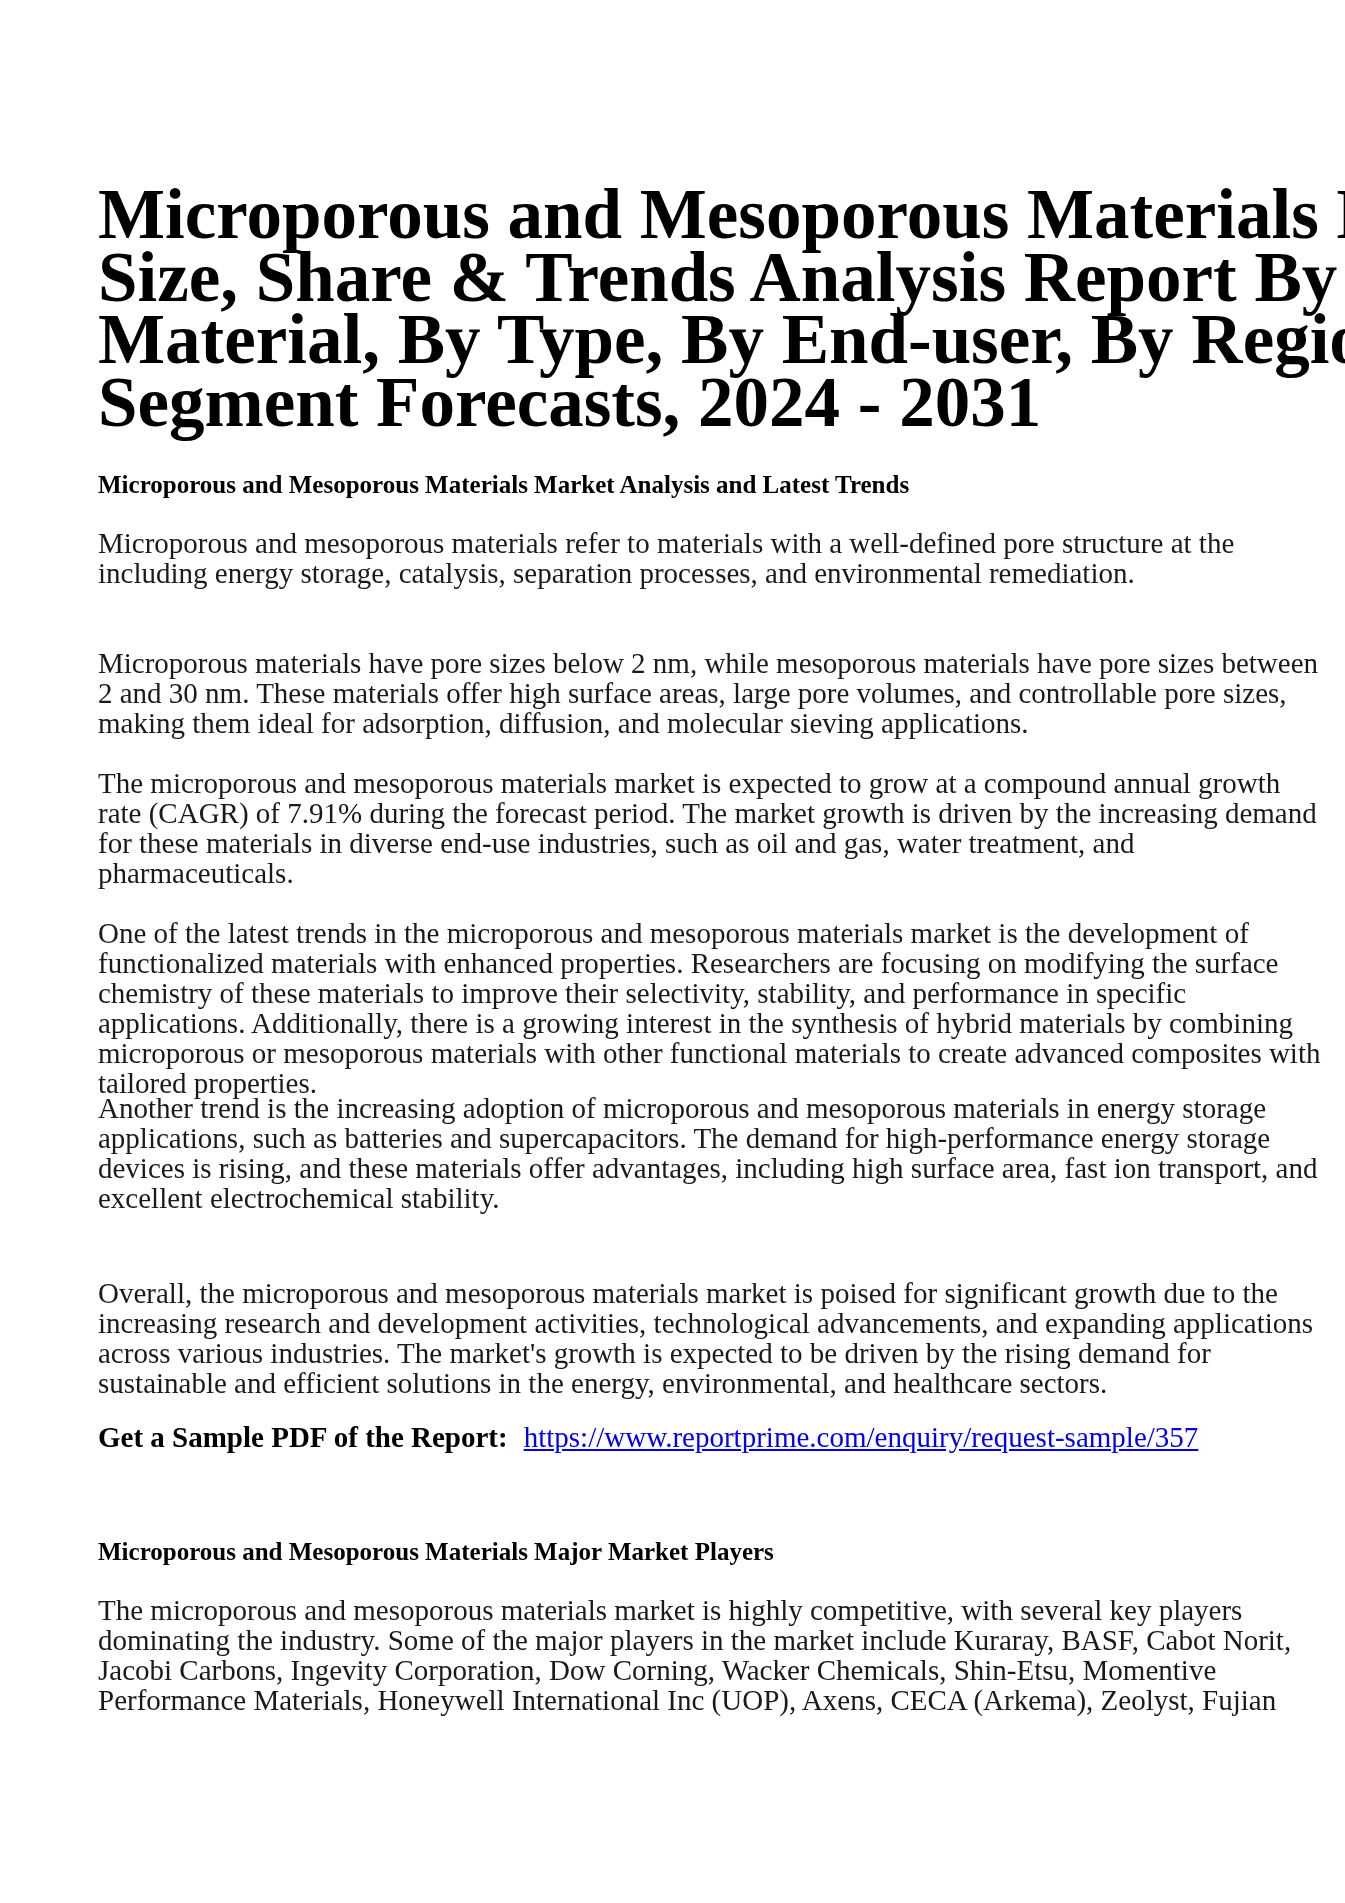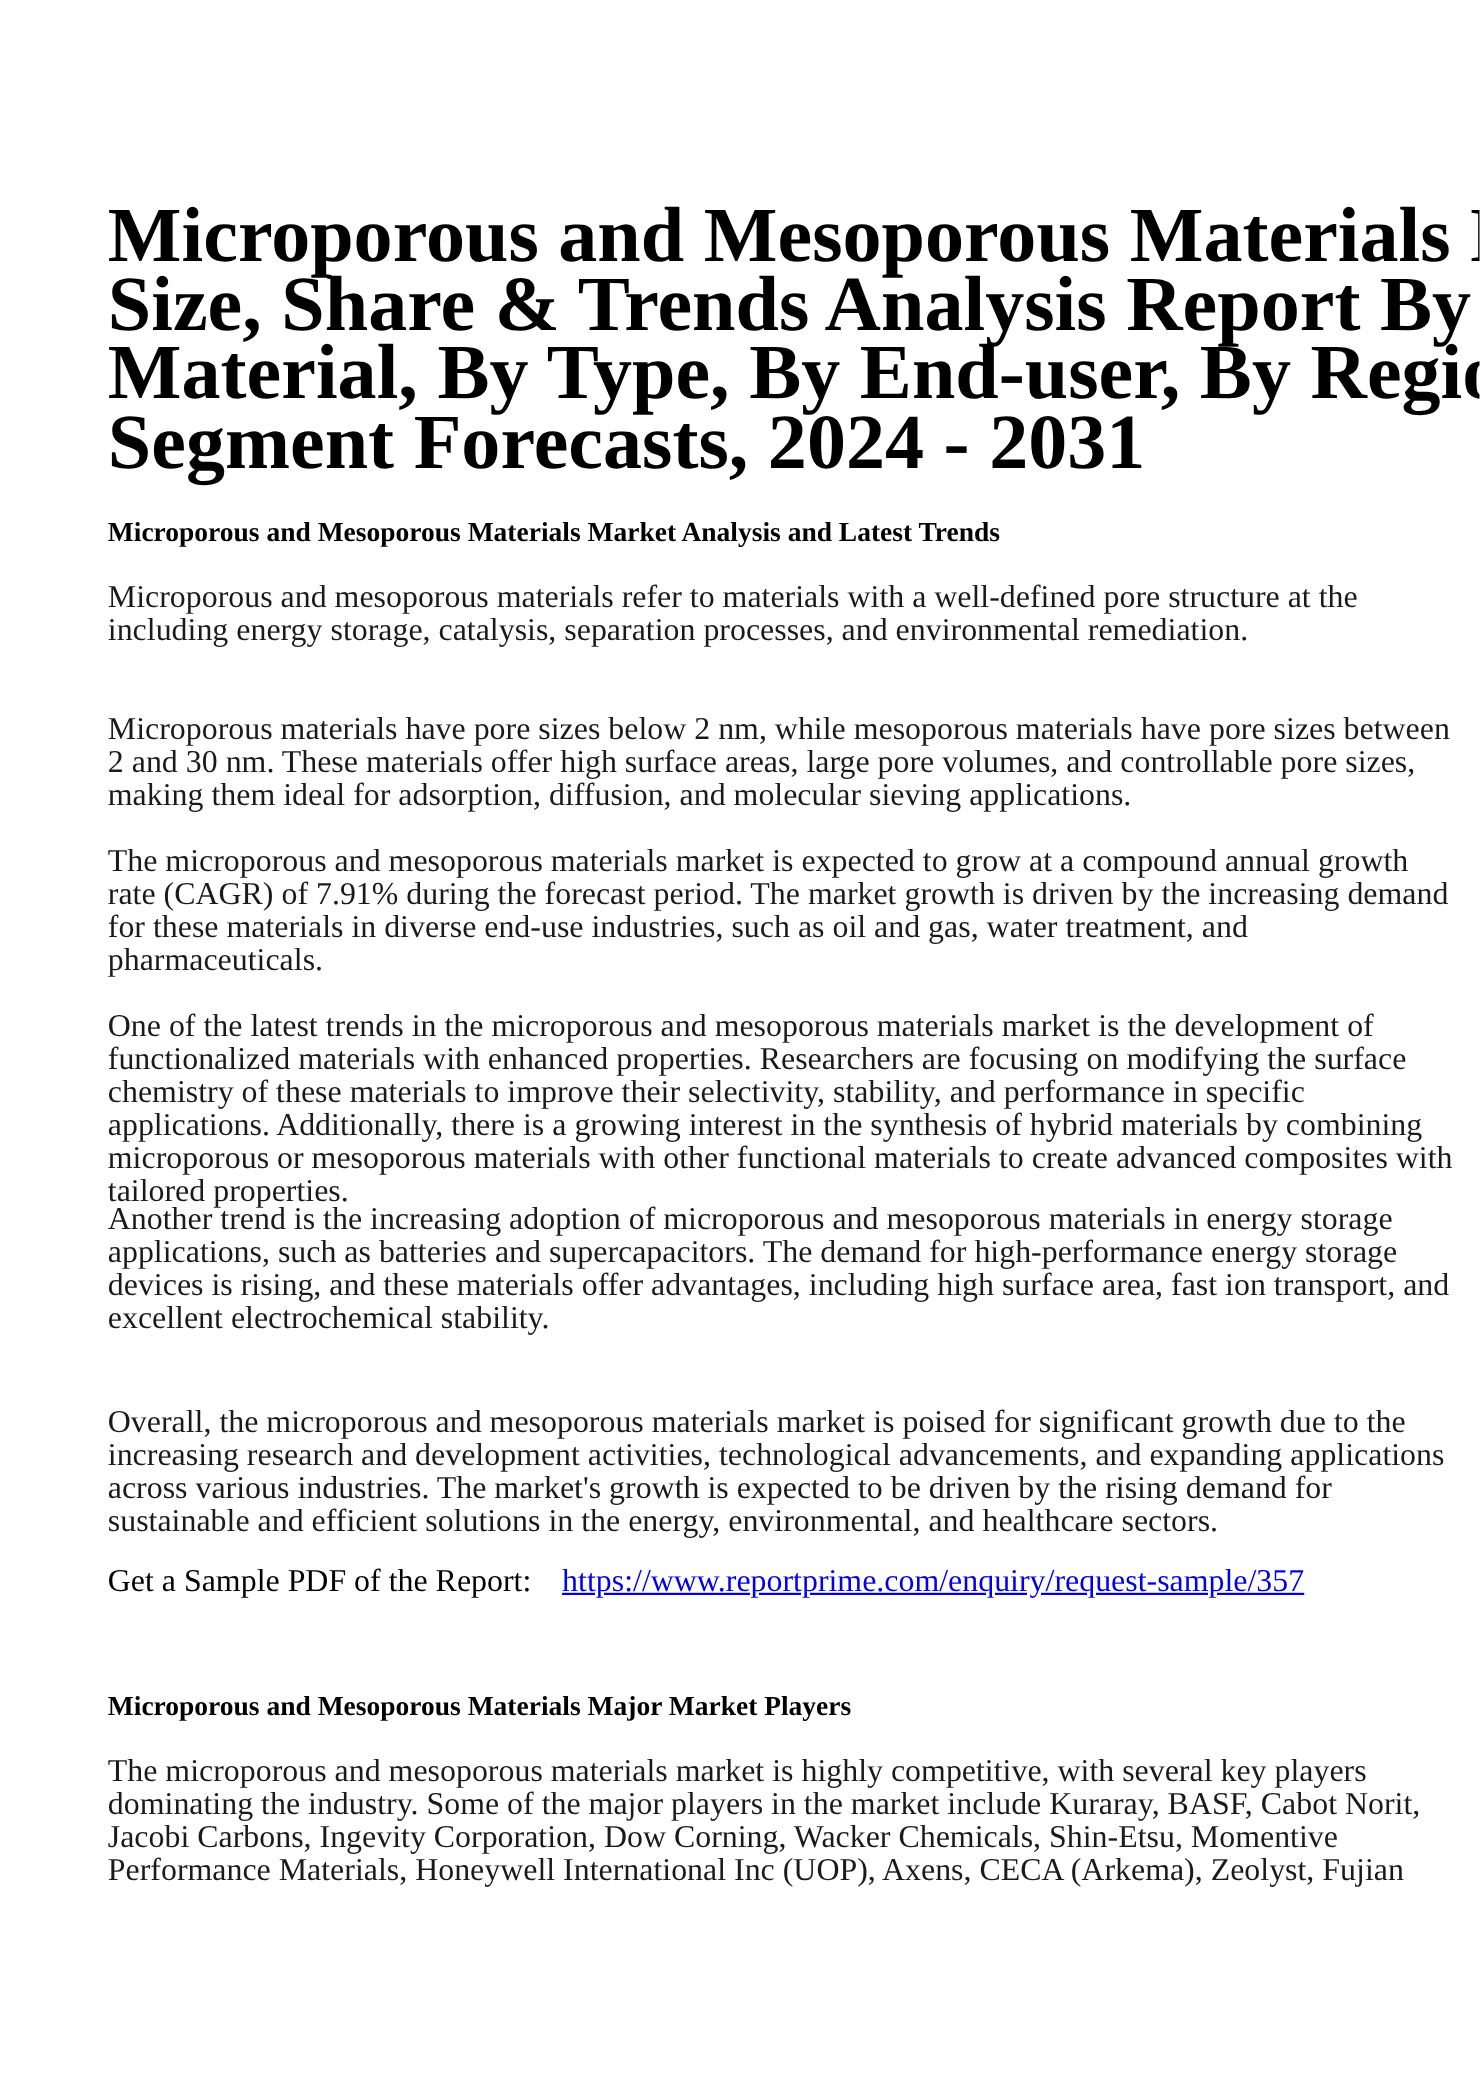"Get a Sample PDF of" .label { font-weight: normal -> bold }
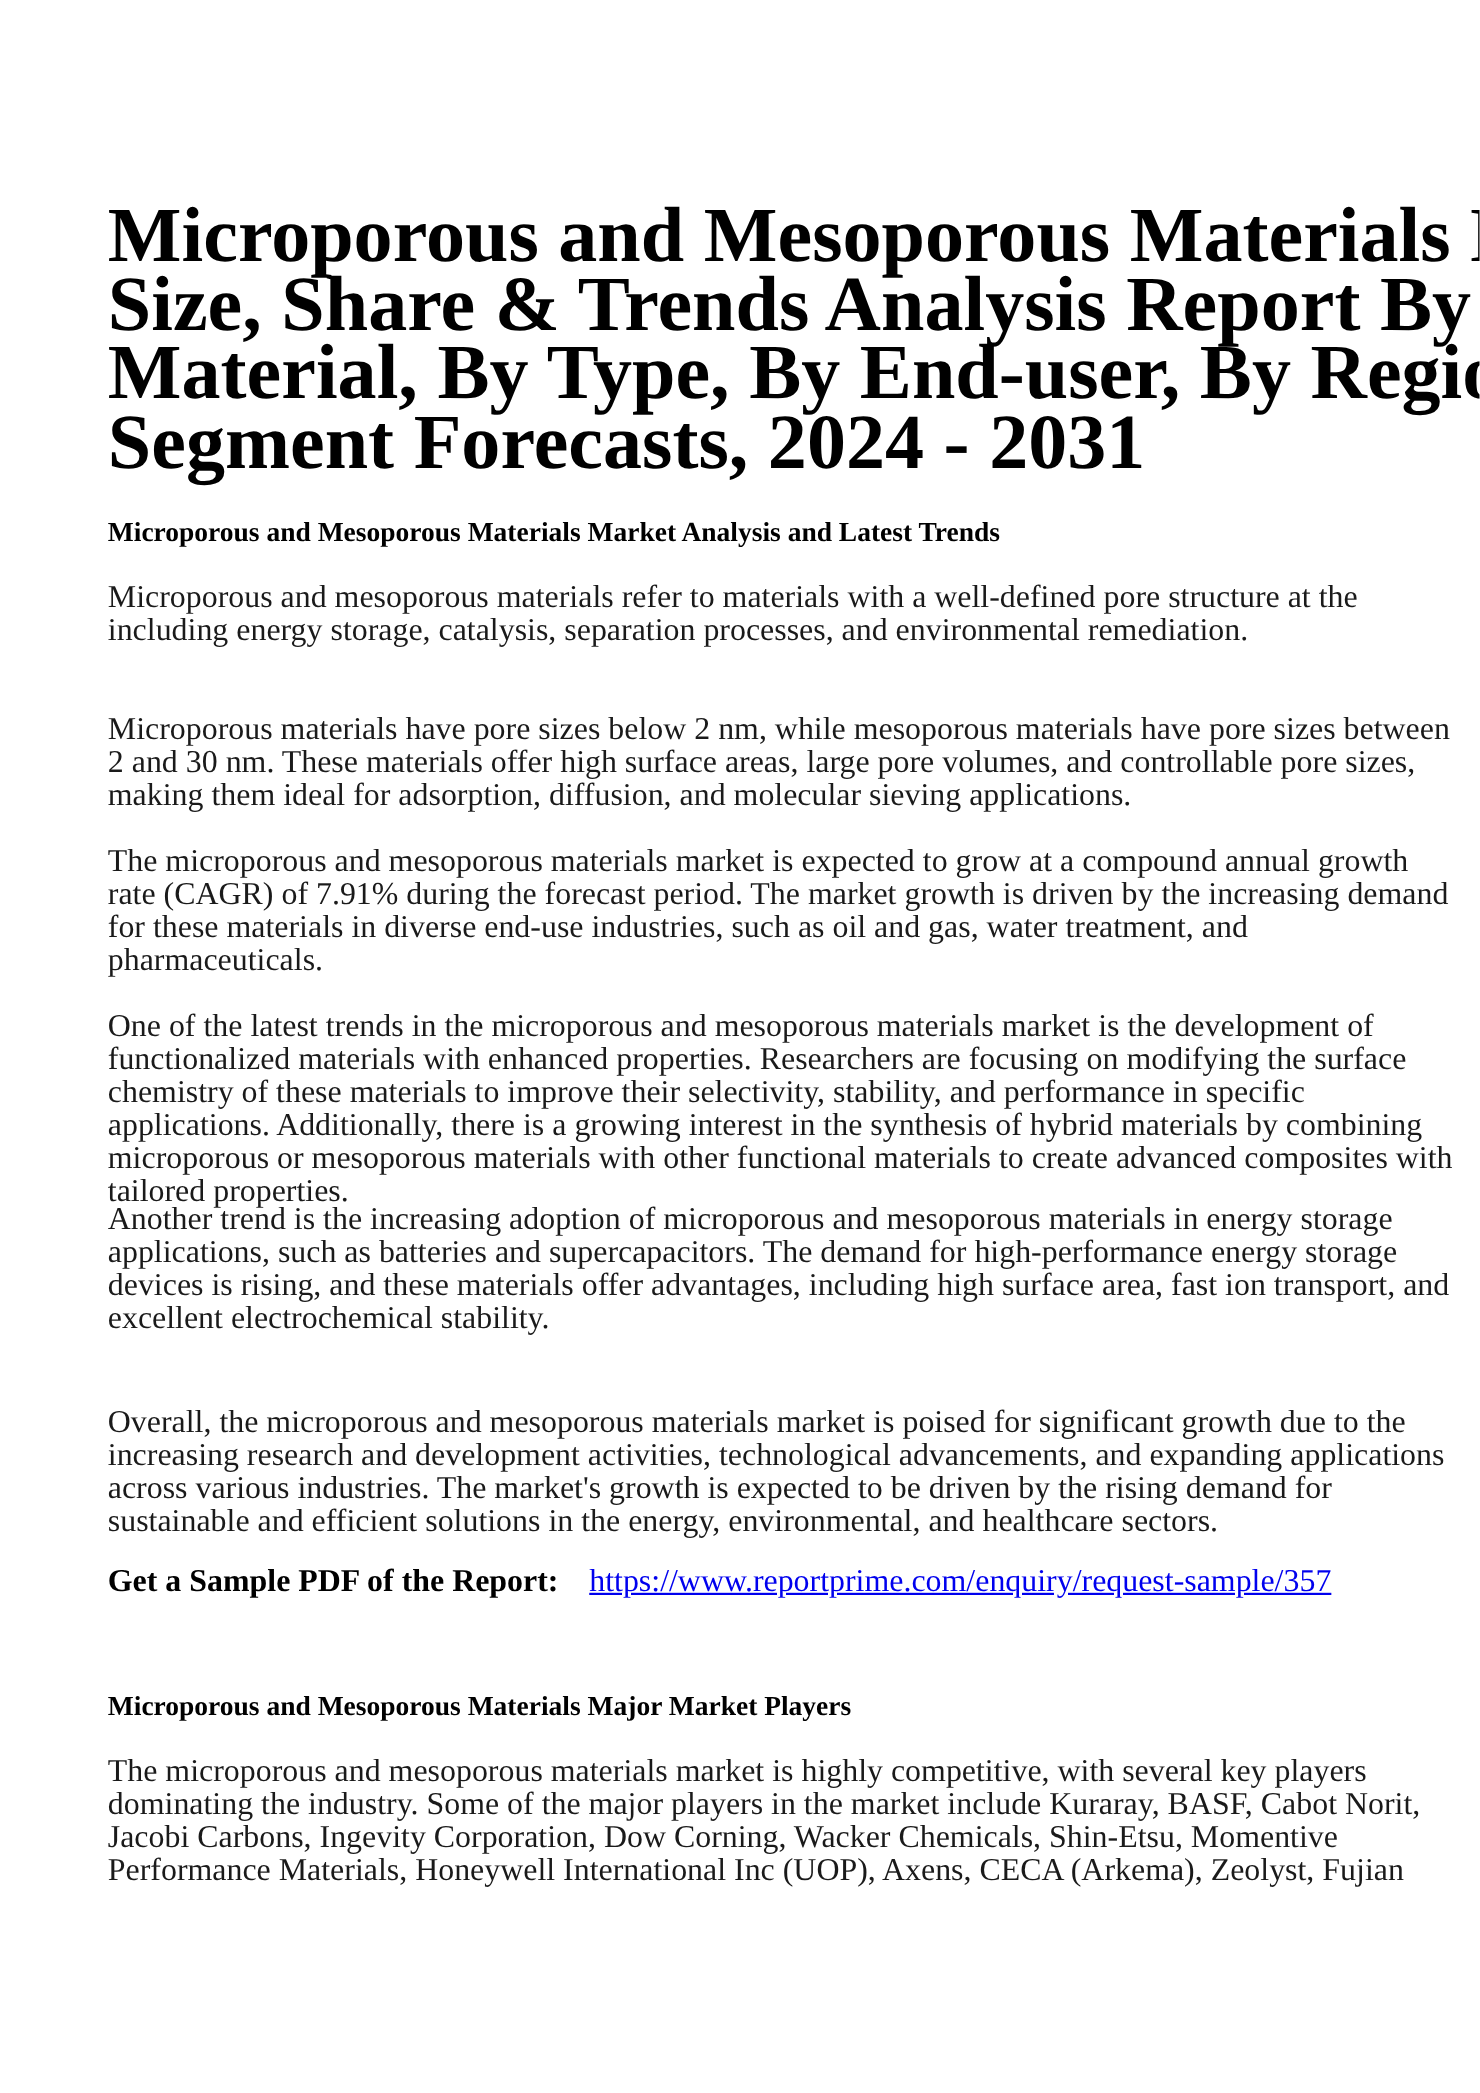"https://www.reportprime.com/enquiry/requ" a.link { margin-left: 28px -> 16px }
